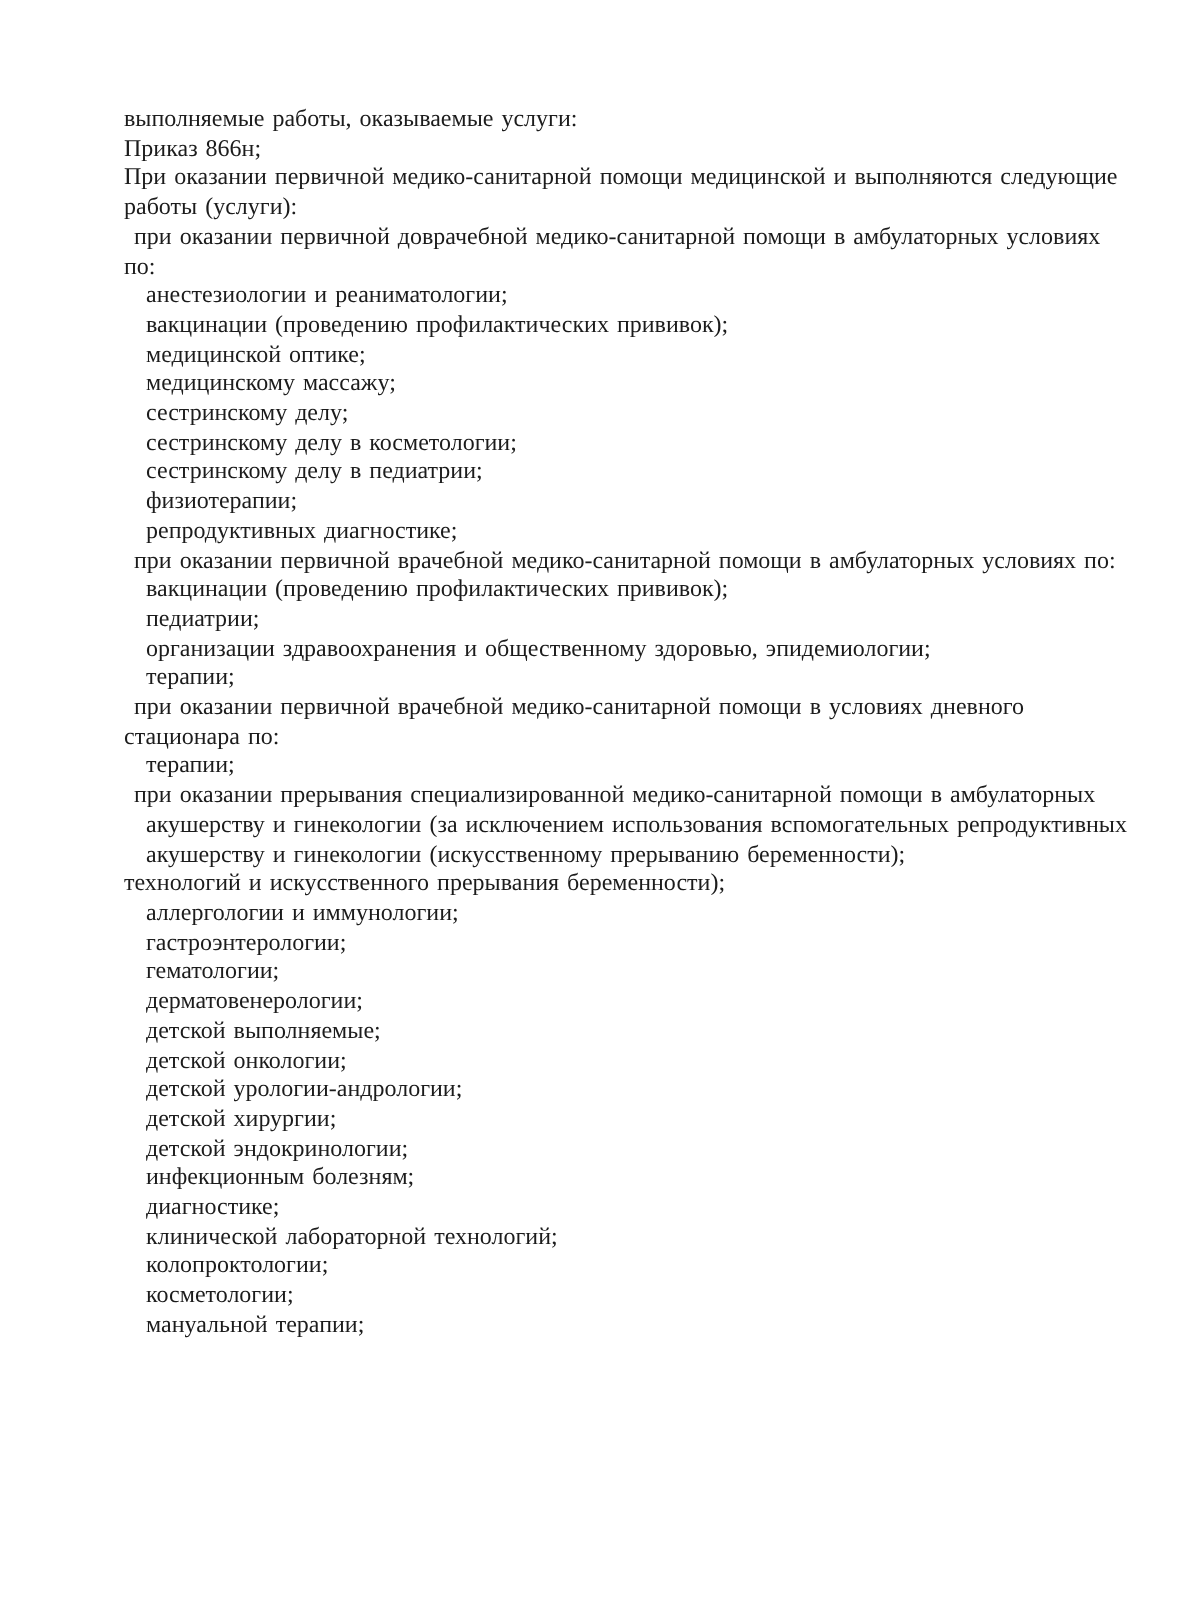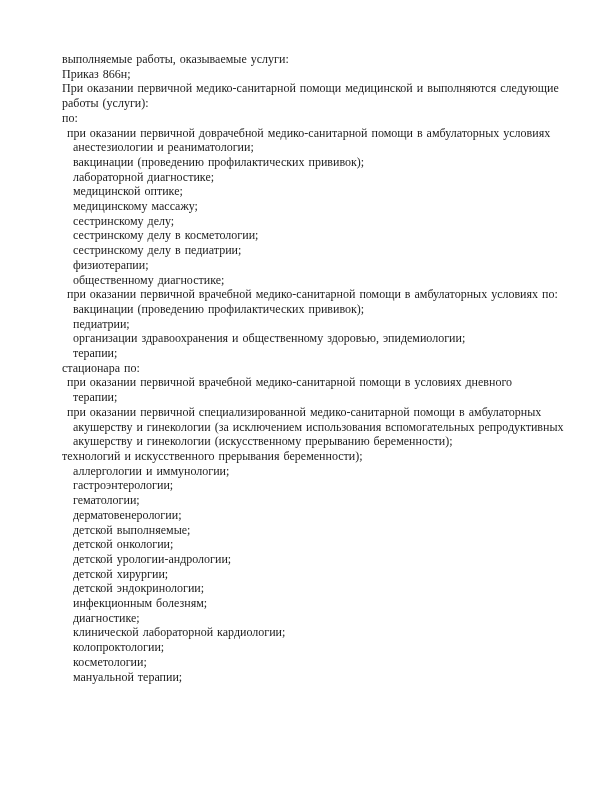"по:" div.line { order: before "при оказании первичной доврачебной" -> after "при оказании первичной доврачебной" }
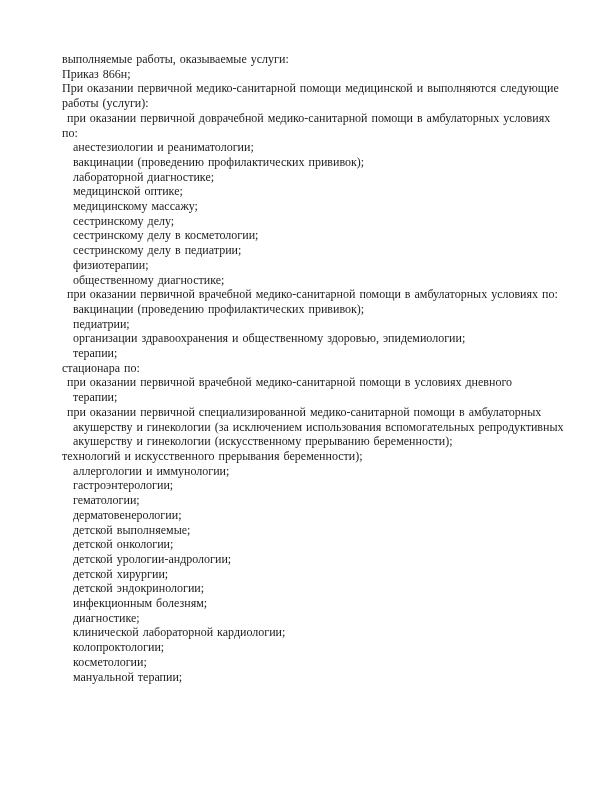"лабораторной диагностике;" div.line { html: <div>лабораторной диагностике;</div> -> none }
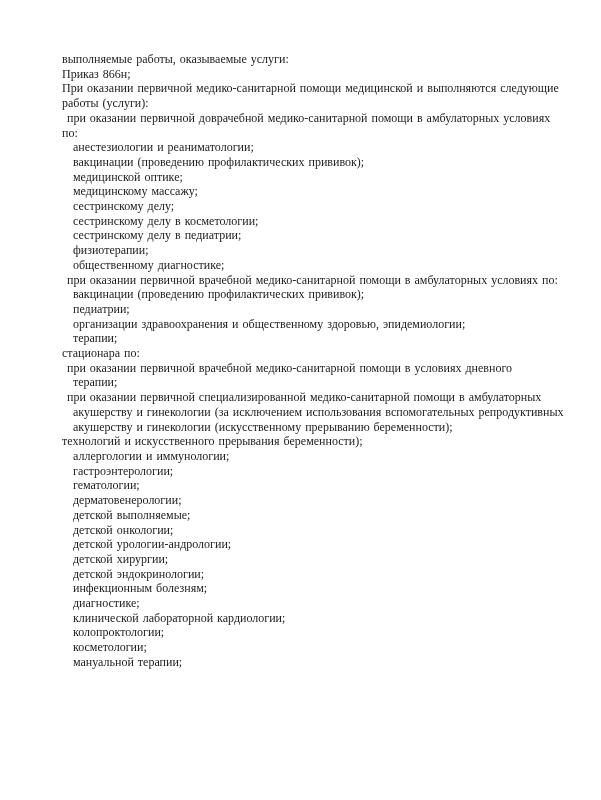"общественному диагностике;" div.line { text: общественному -> репродуктивных }
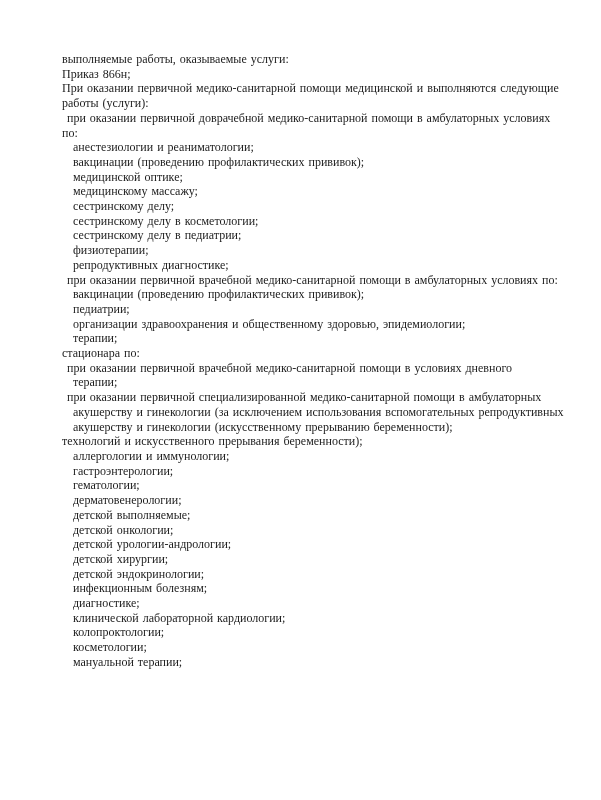"стационара по:" div.line { order: before "при оказании первичной врачебной медико-санитарной помощи в условиях" -> after "при оказании первичной врачебной медико-санитарной помощи в условиях" }
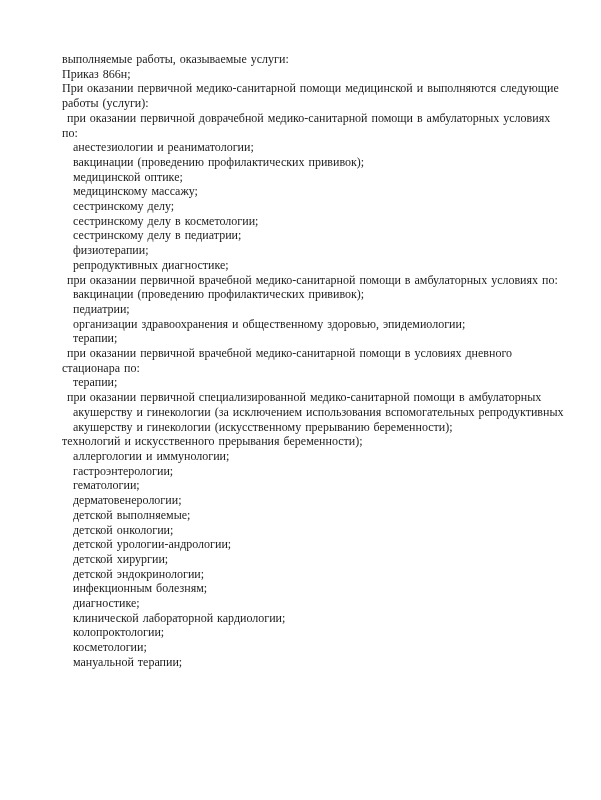"при оказании первичной" div.line { text: первичной -> прерывания }
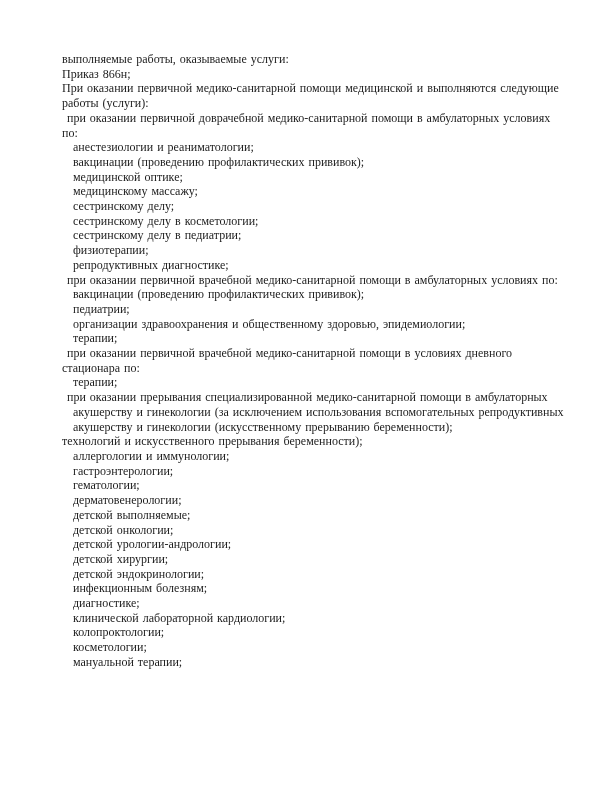"клинической лабораторной кардиологии;" div.line { text: кардиологии -> технологий }
